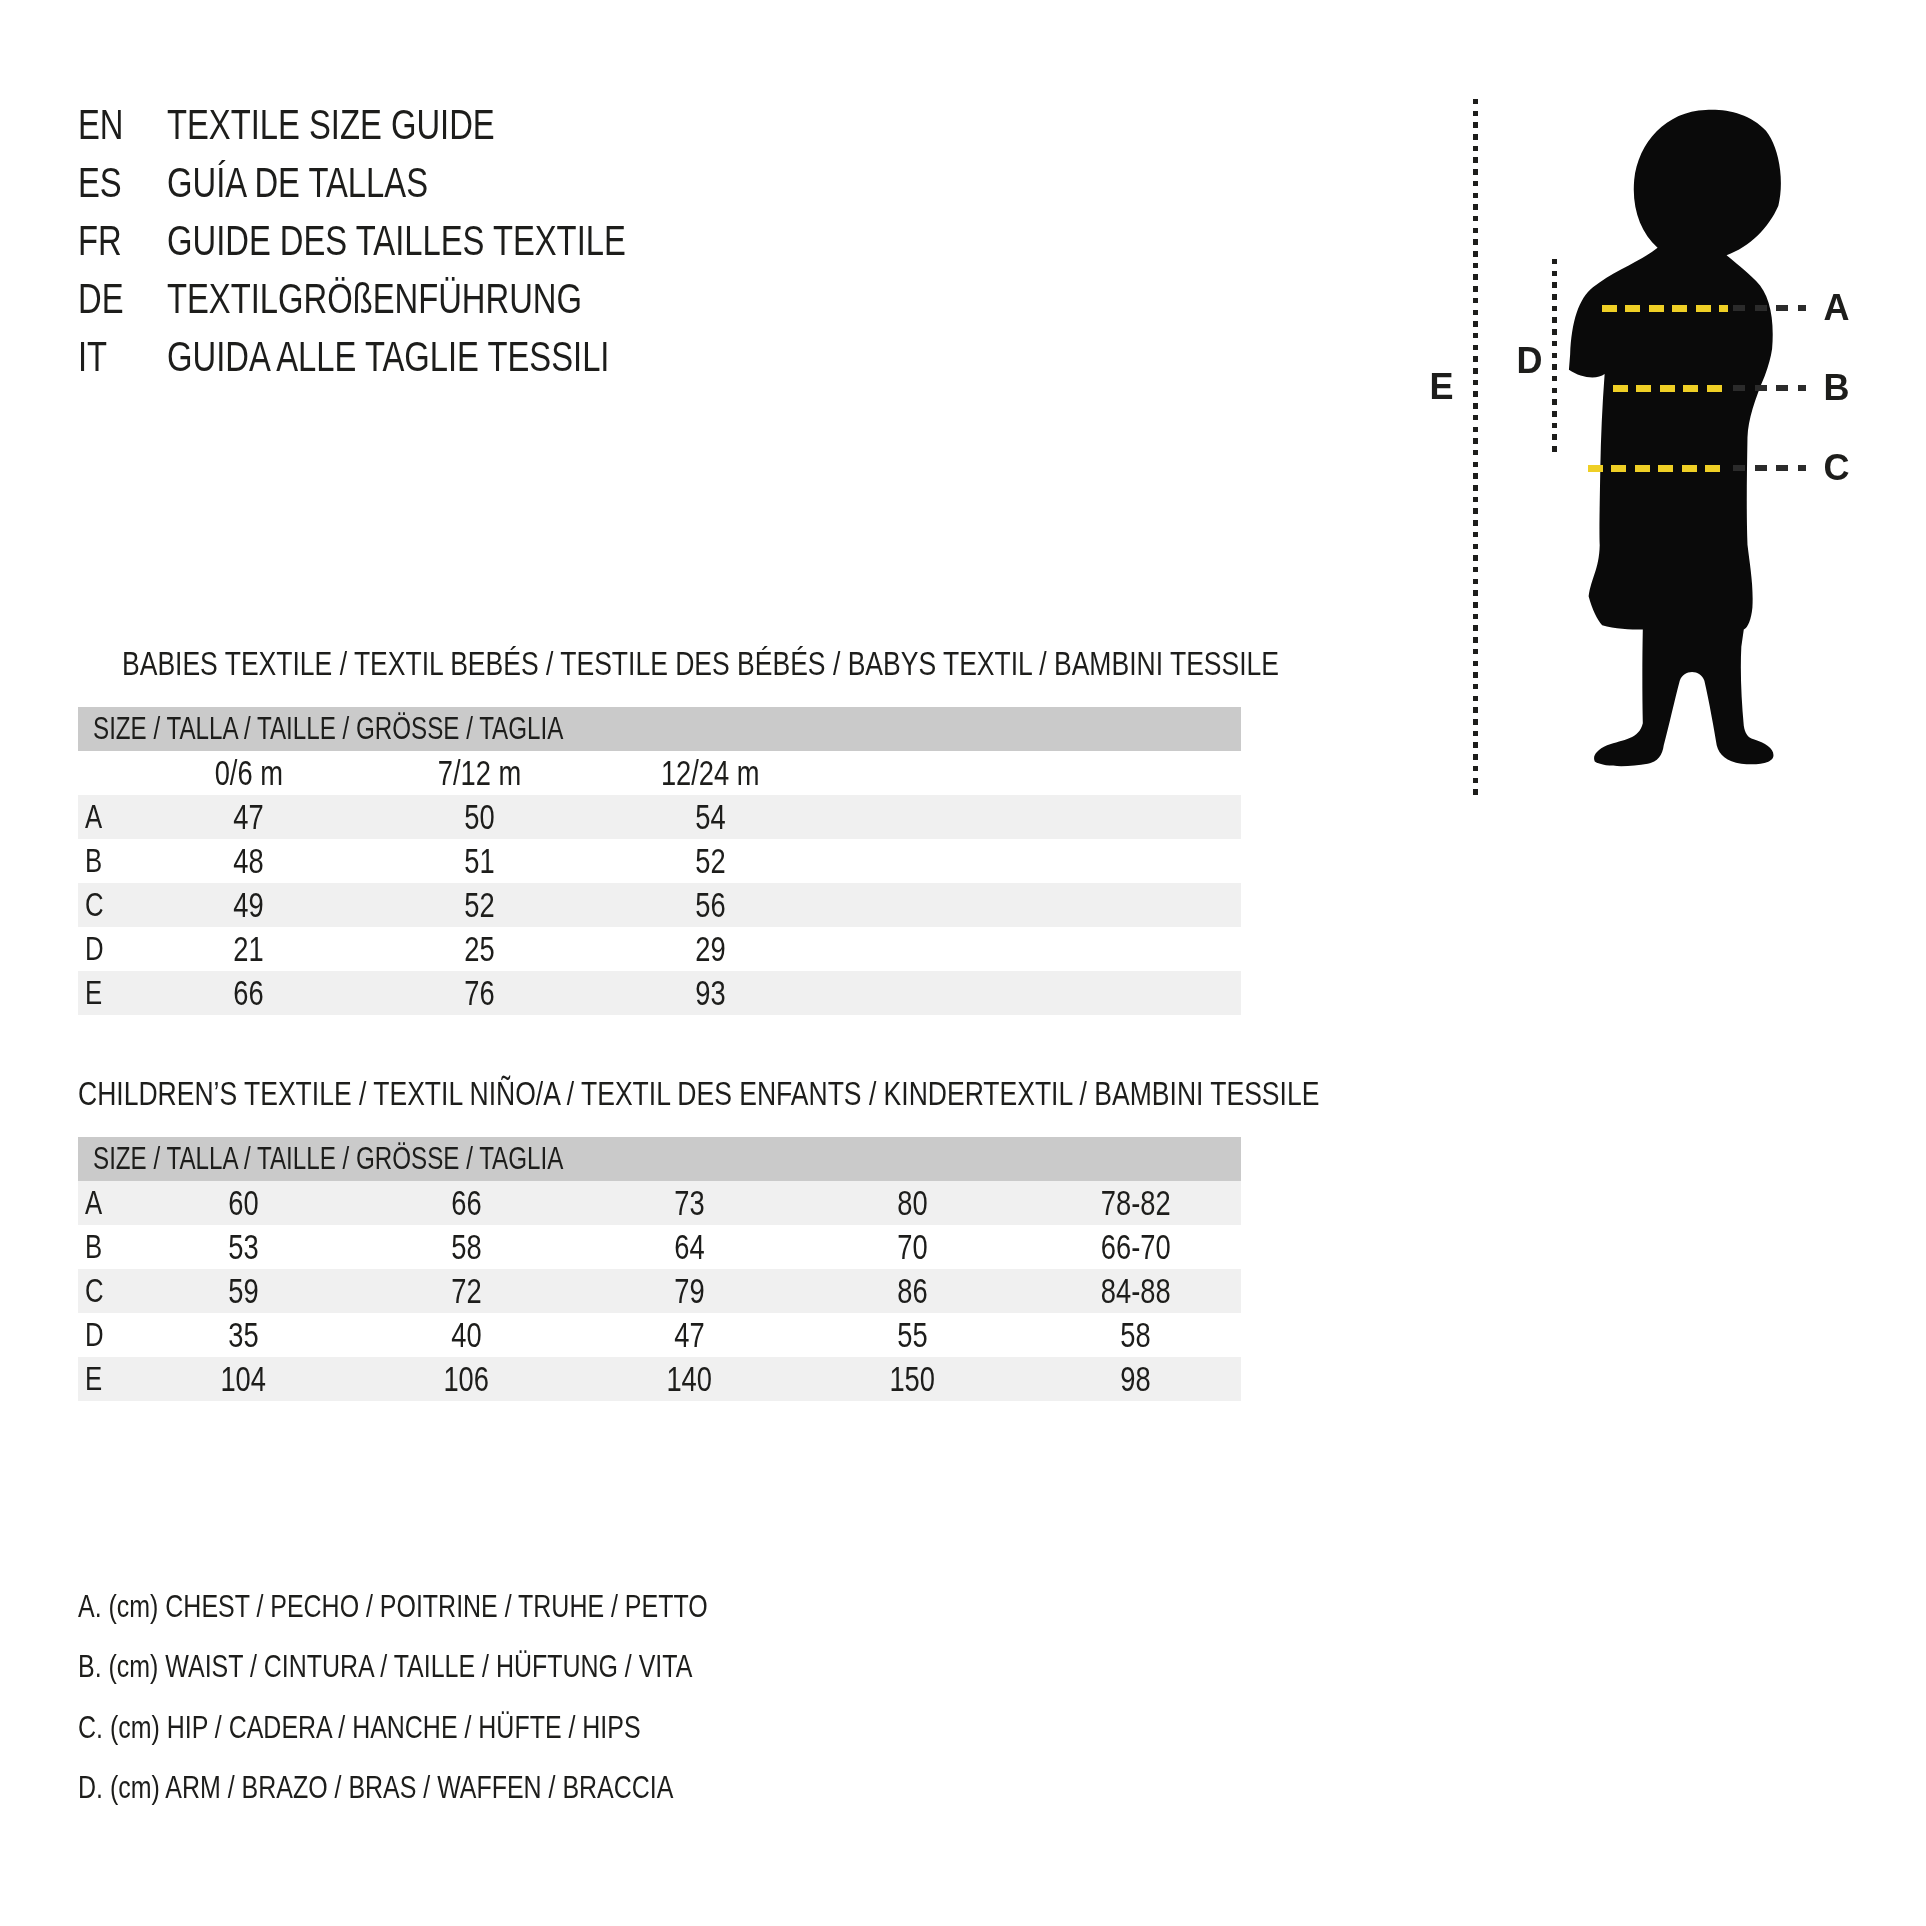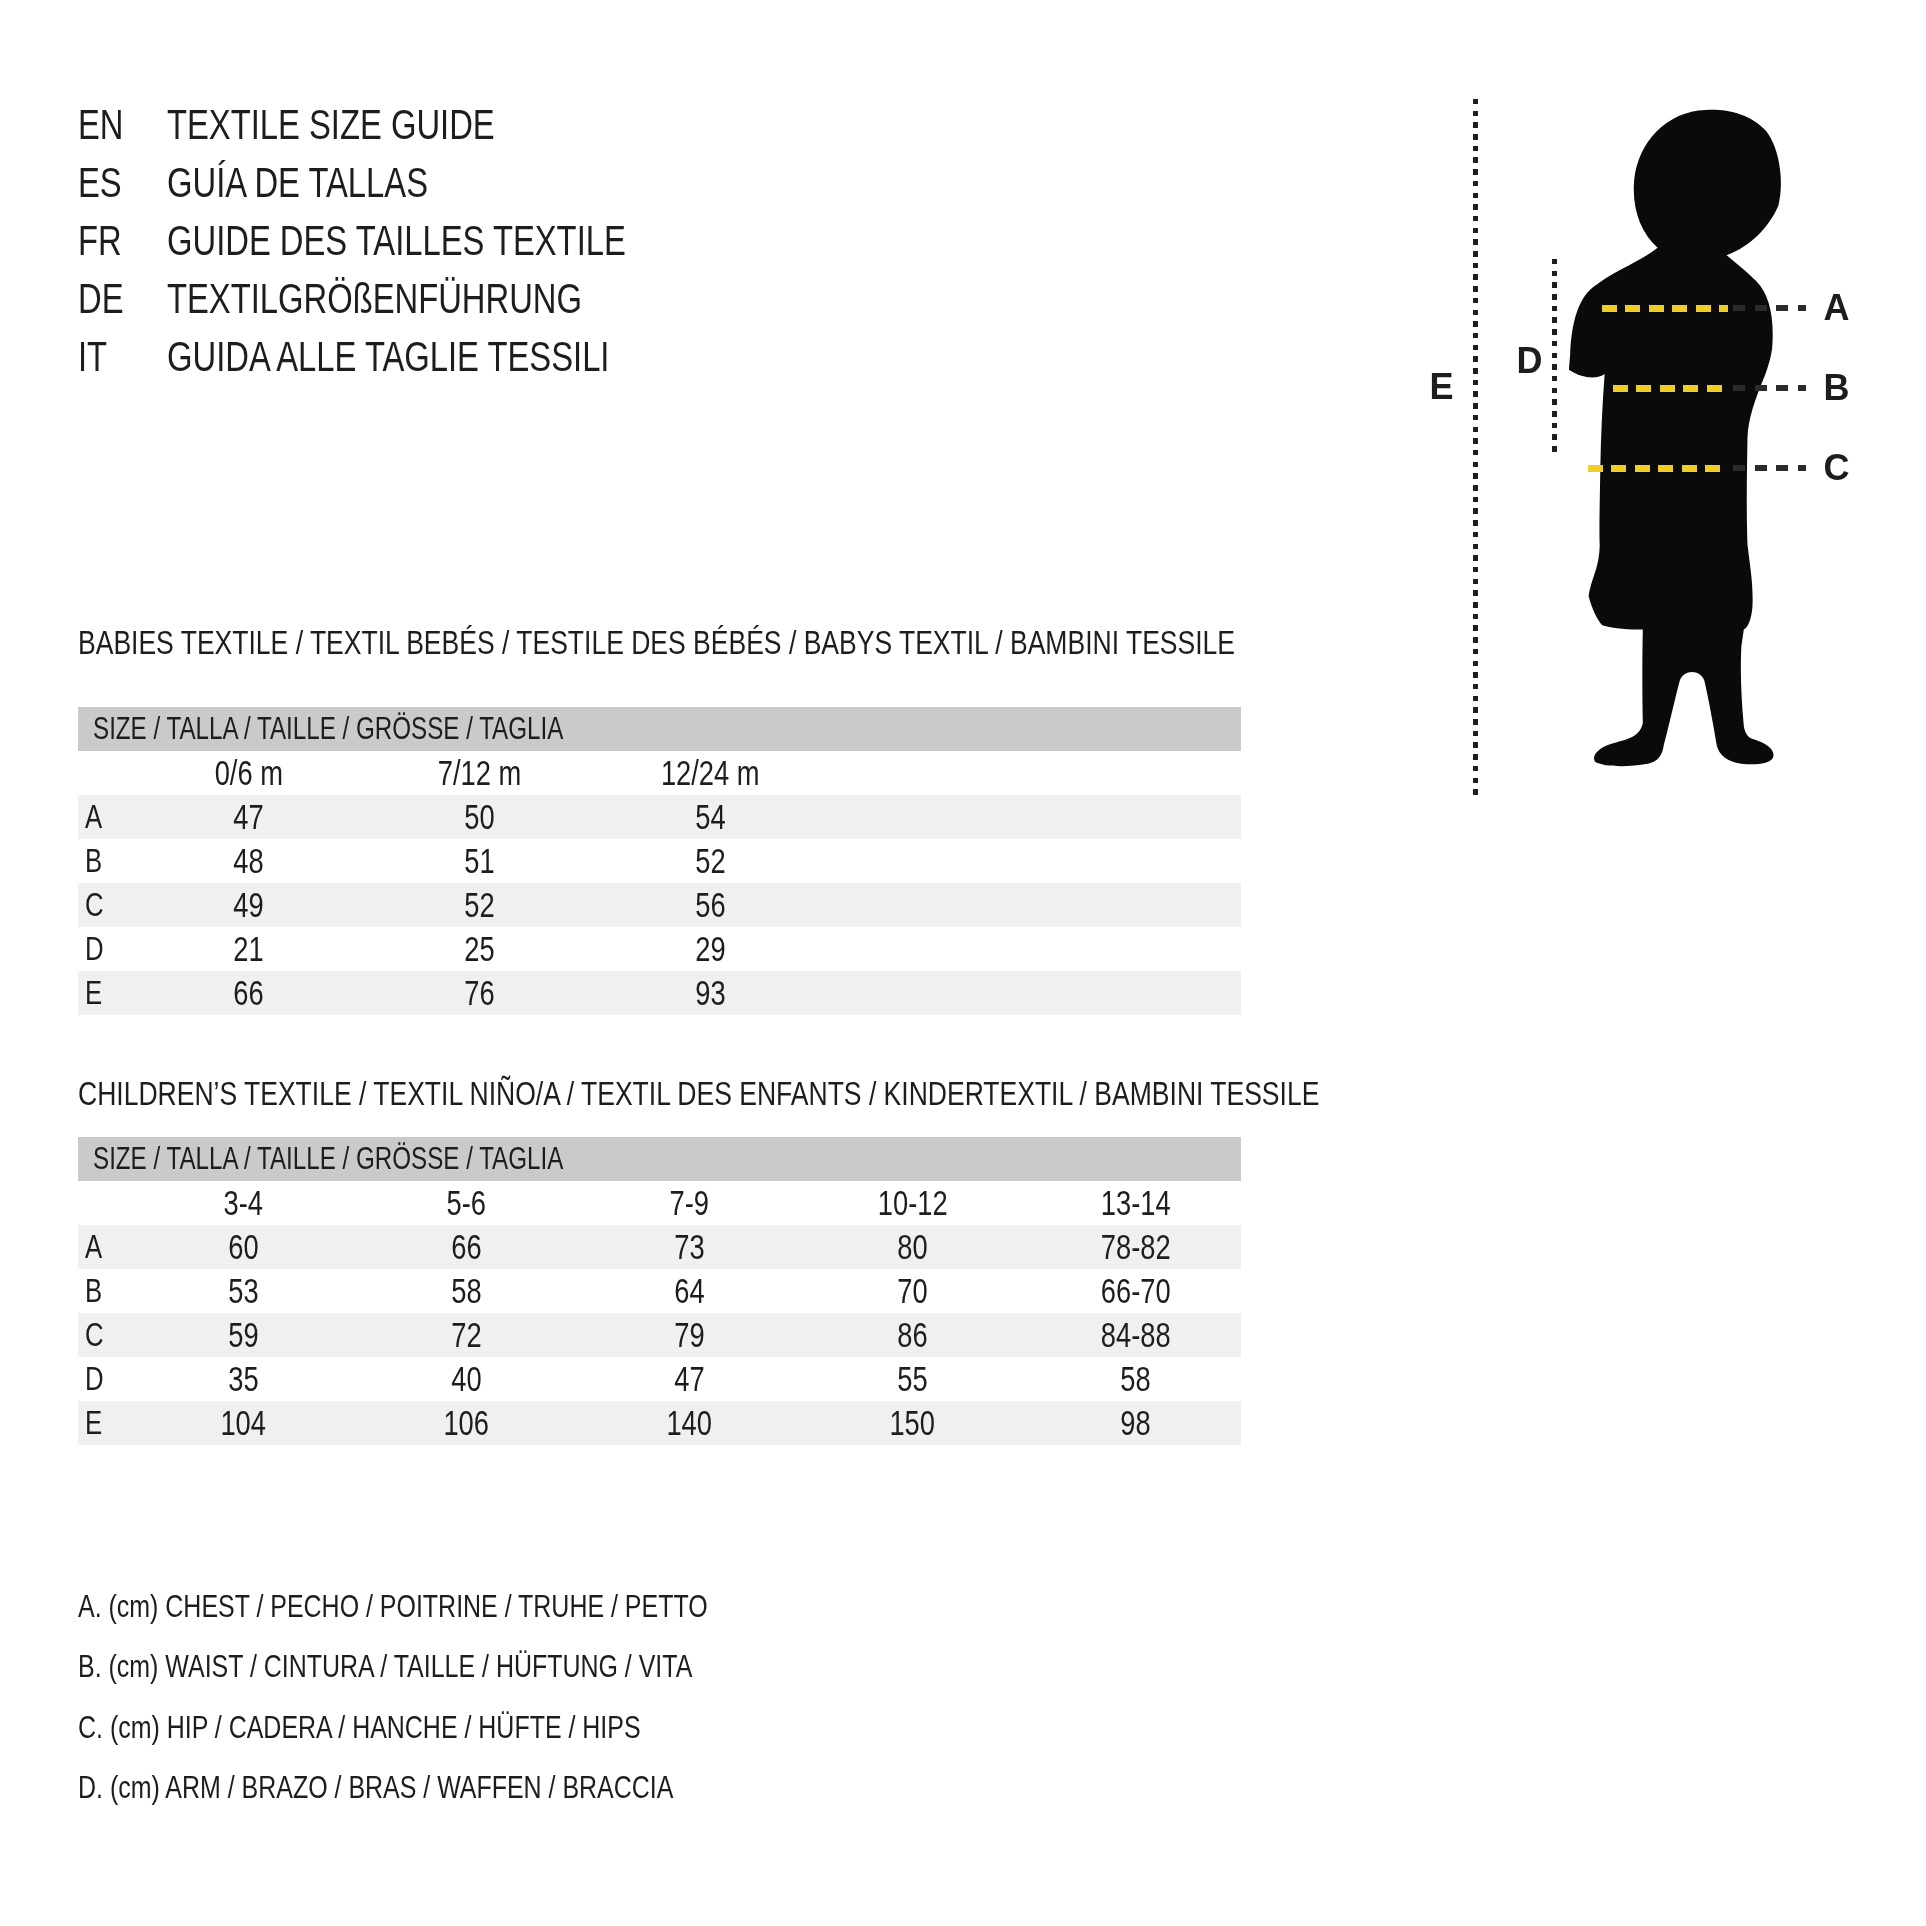"BABIES TEXTILE / TEXTIL BEBÉS" div.stitle { margin-left: none -> 44px; top: 624px -> 645px }
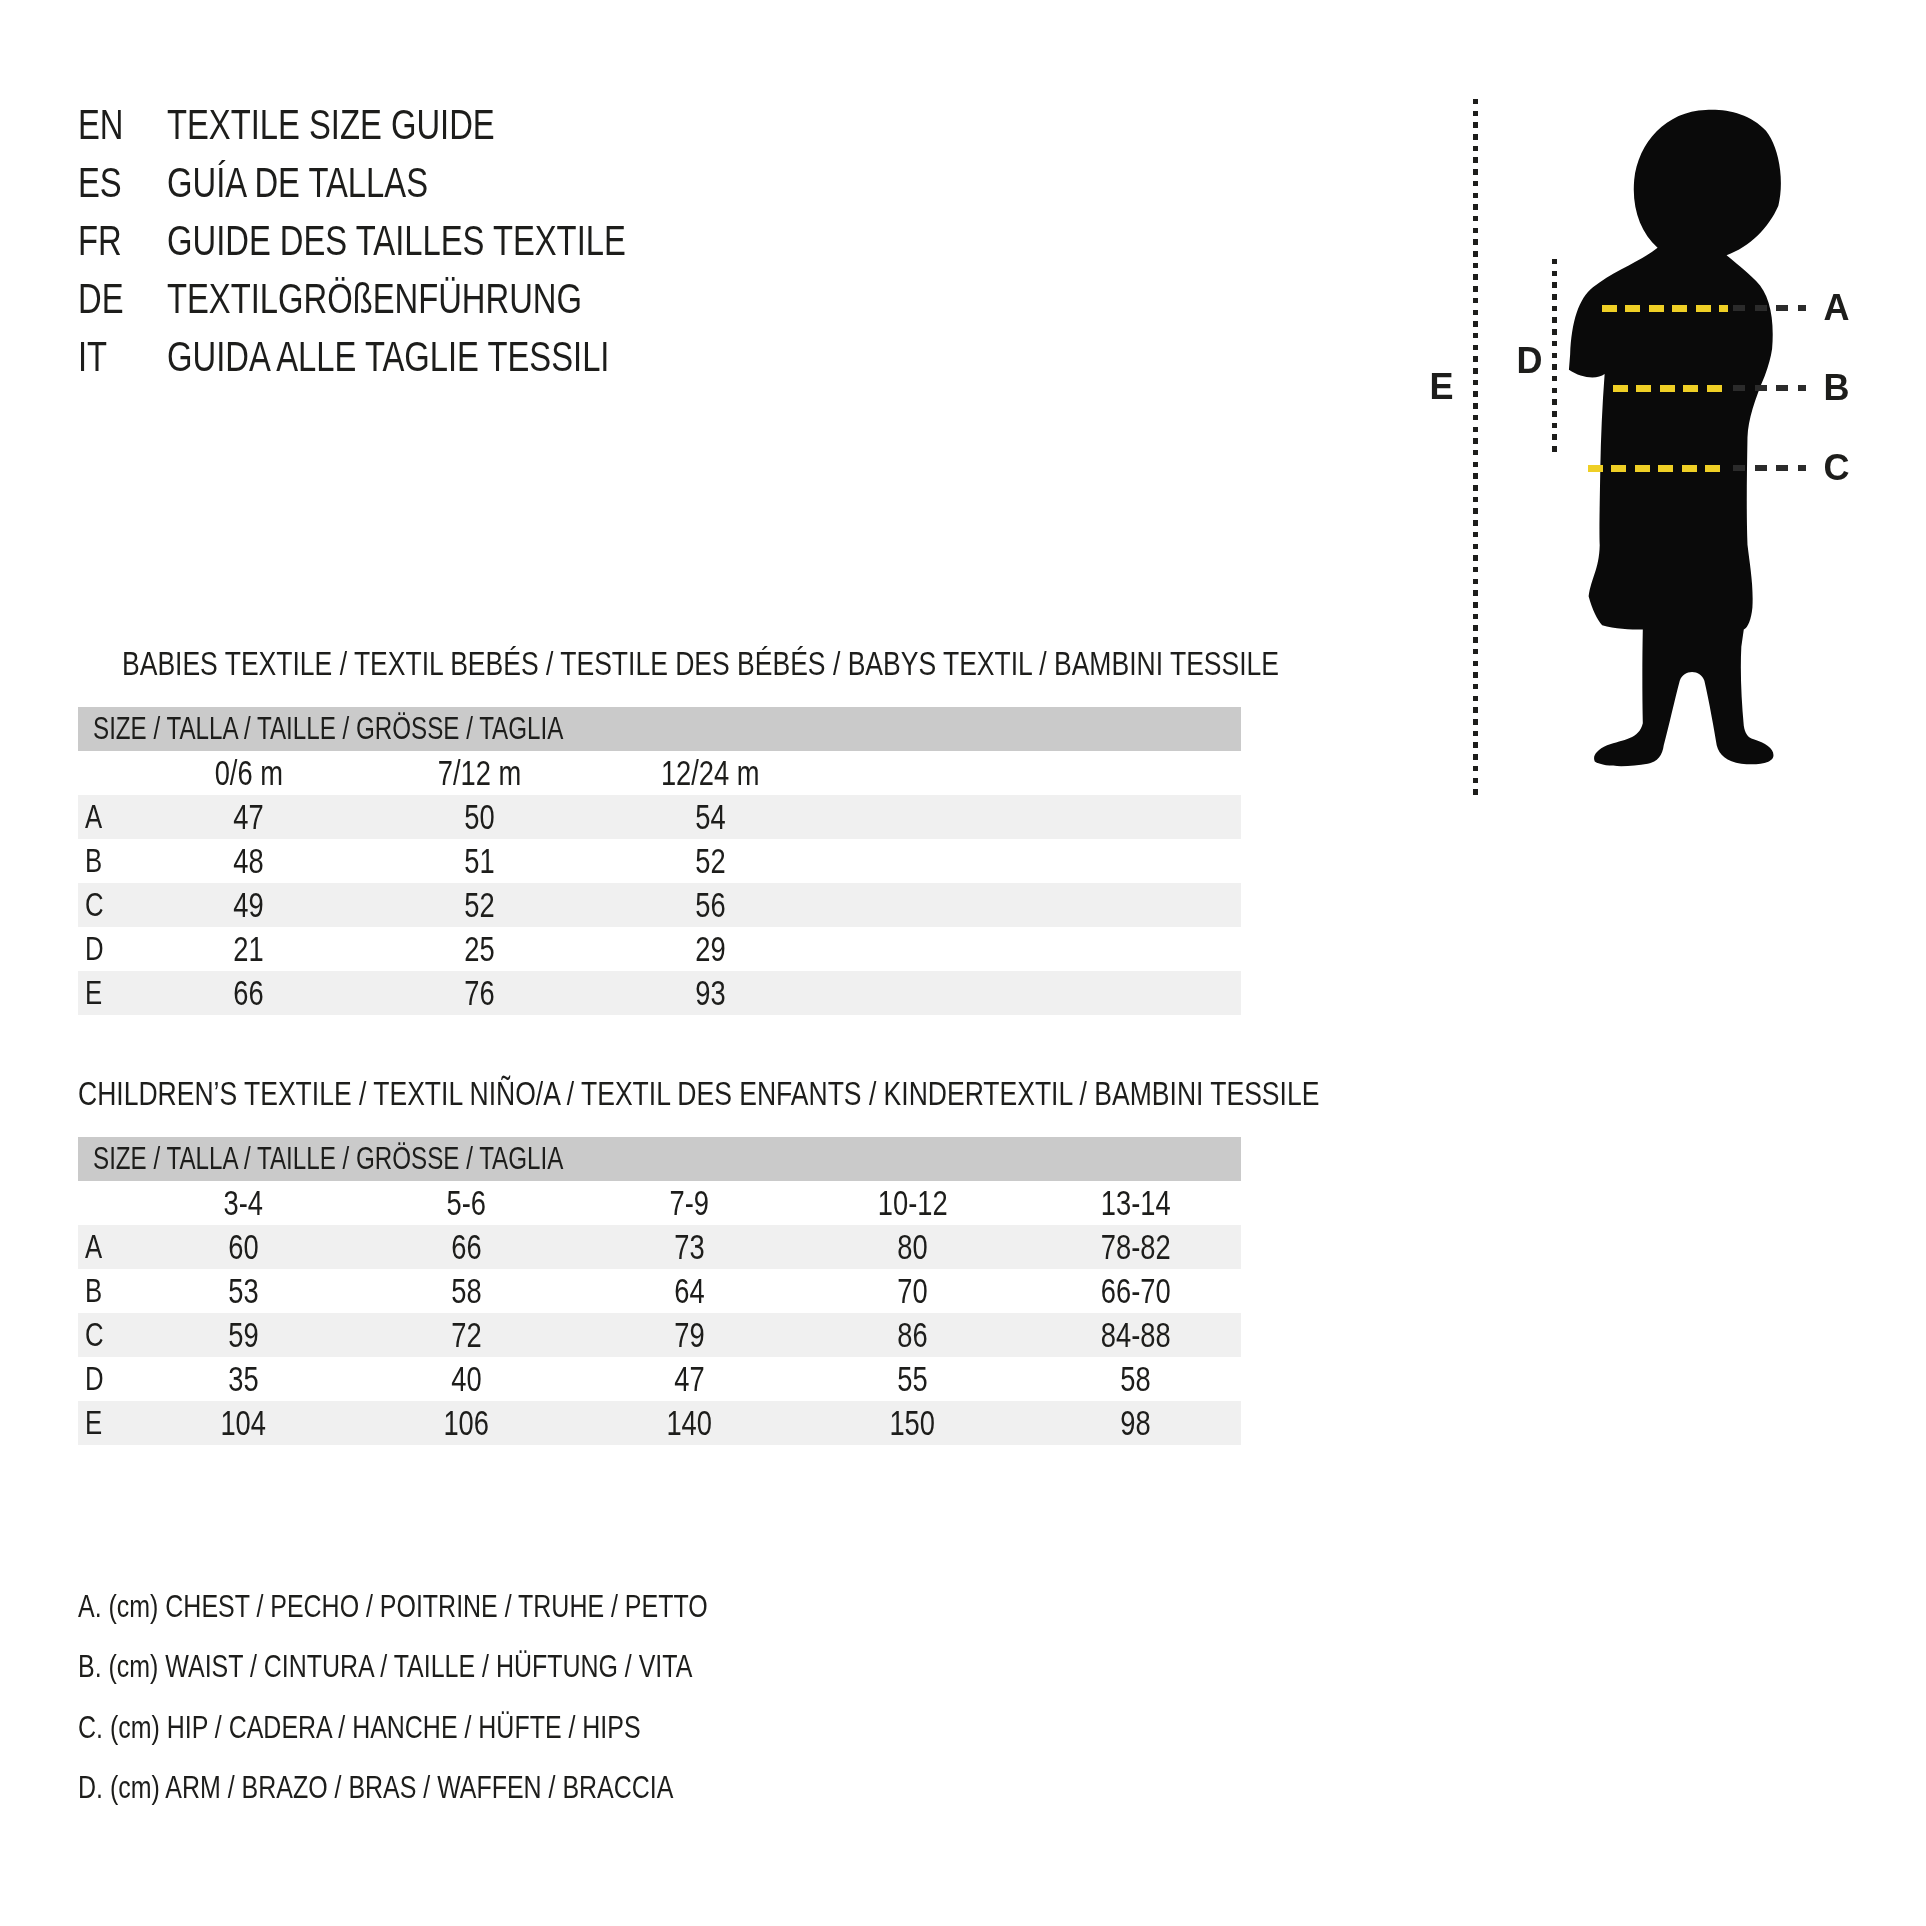"3-4" div.trow { html: <div> <span></span> <span><span>3-4</span></span> <span><span>5-6</span></span> <span><span>7-9</span></span> <span><span>10-12</span></span> <span><span>13-14</span></span> </div> -> none }
